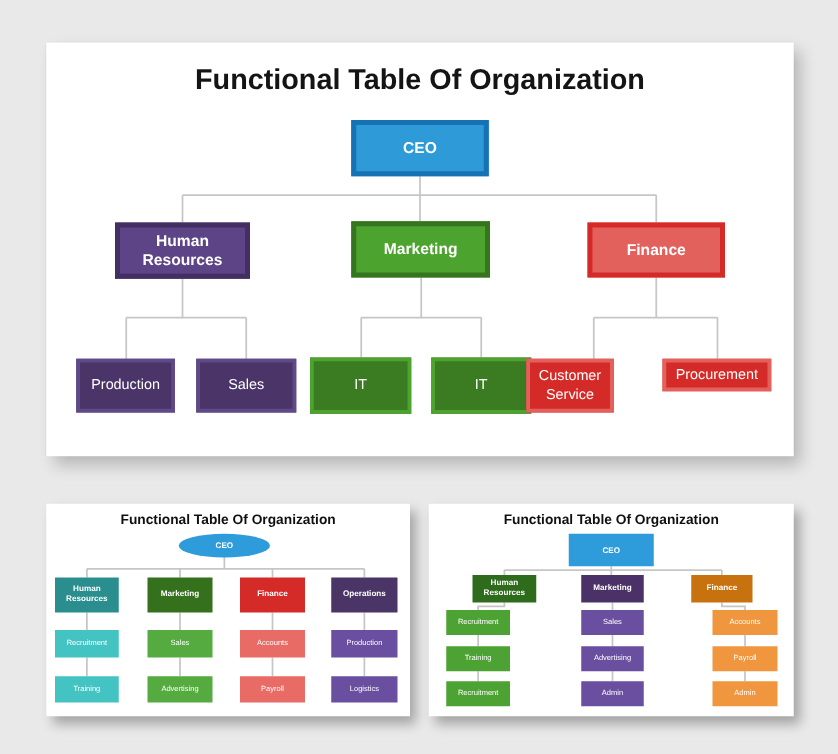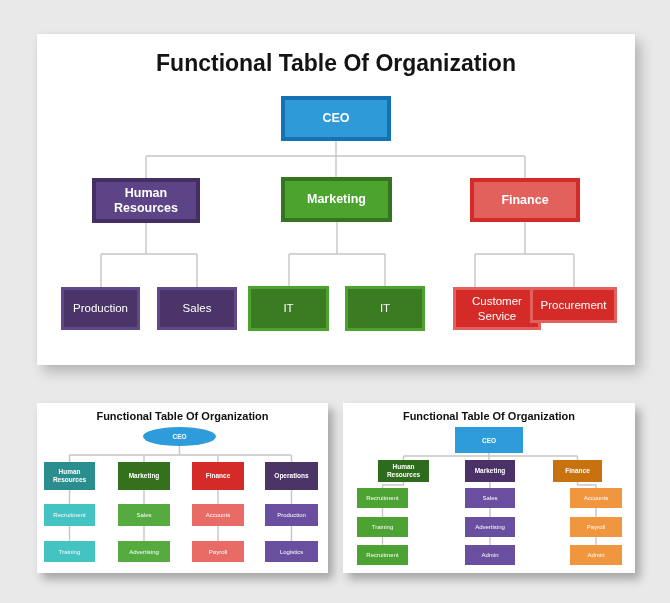"Customer Service" div.node { left: 416px -> 384px; width: 88px -> 70px }
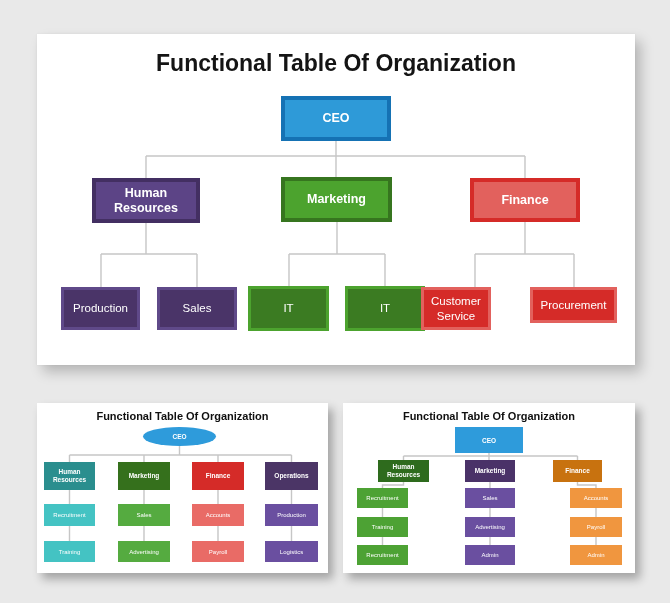"Procurement" div.node { height: 36px -> 26px }
